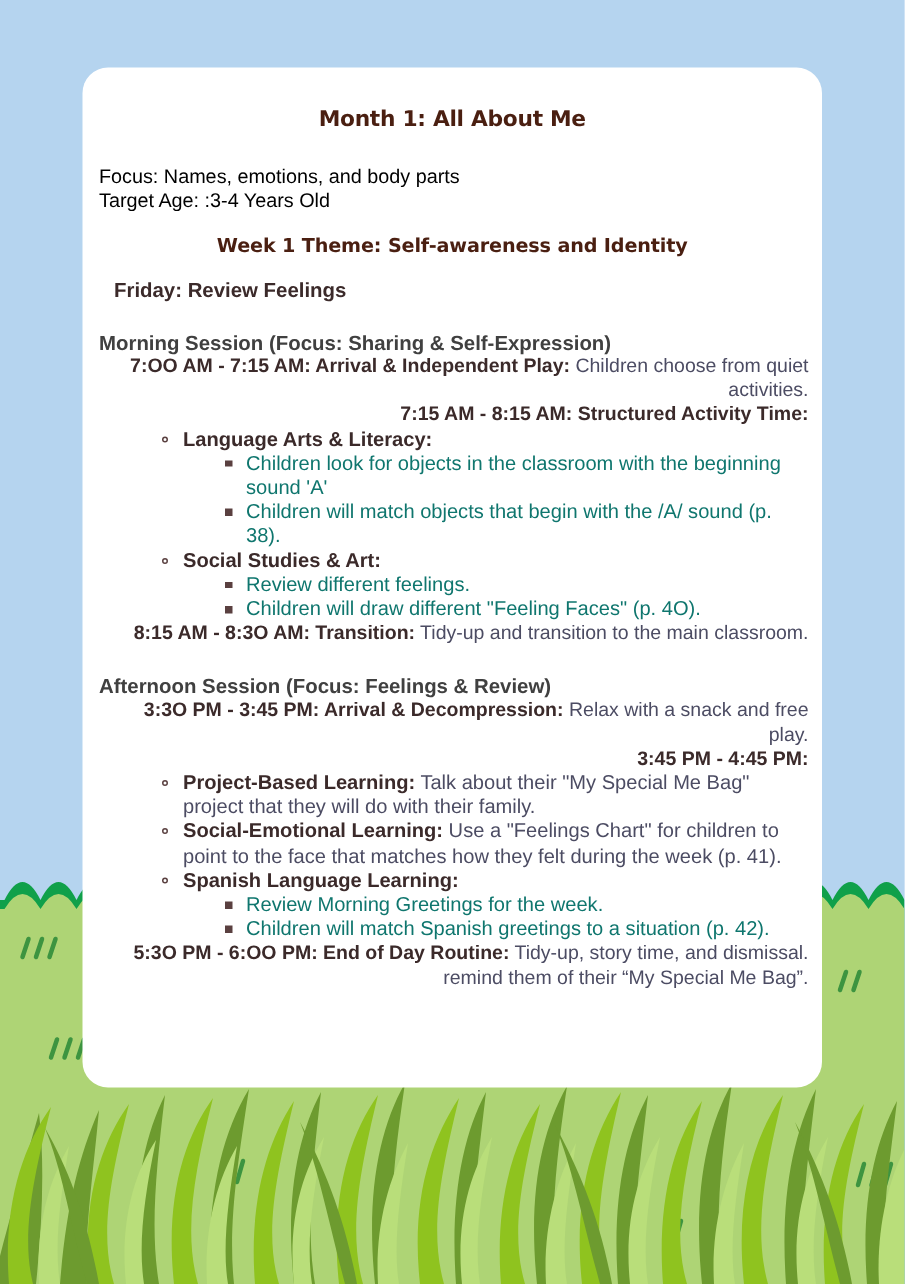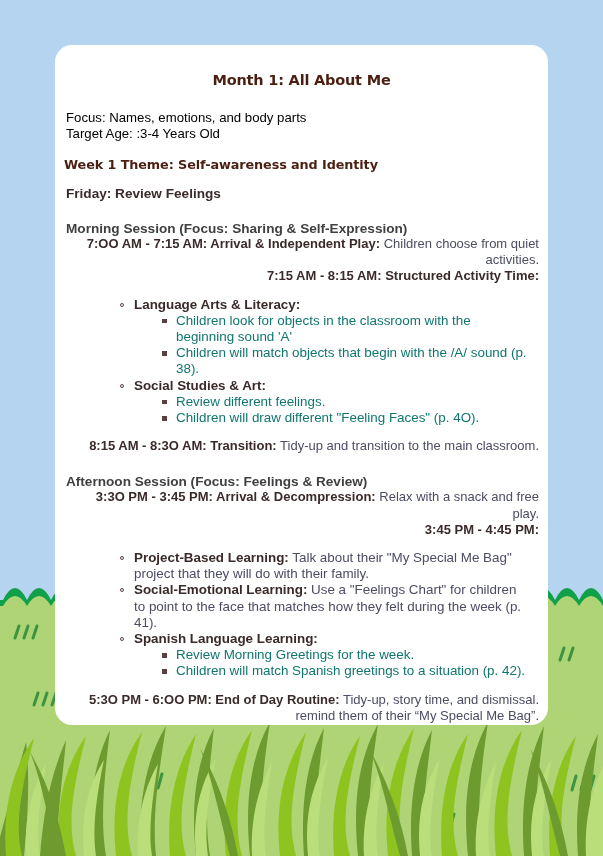"Week 1 Theme: Self-awareness and" .week-theme { text-align: left -> center }
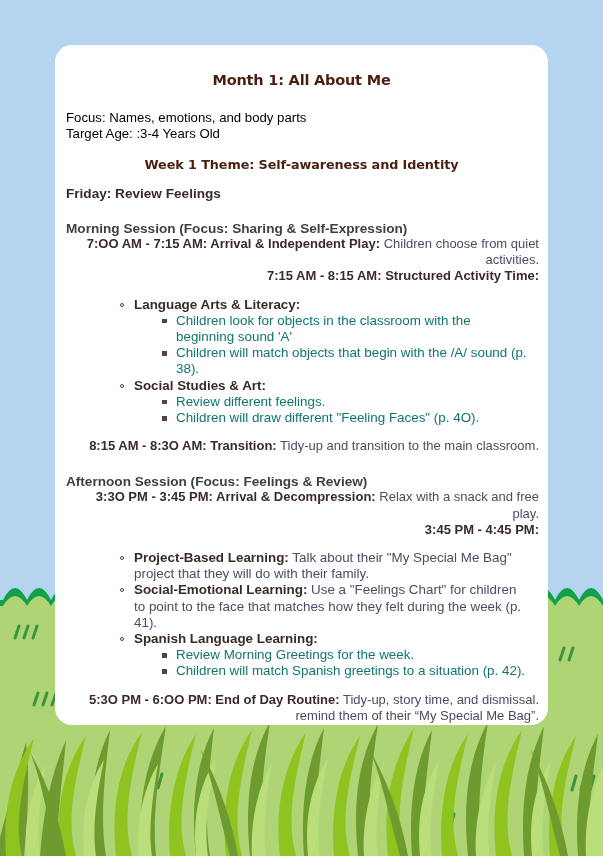"Friday: Review Feelings" .day-title { margin: 14px 0 0 2px -> 14px 0 0 12px }
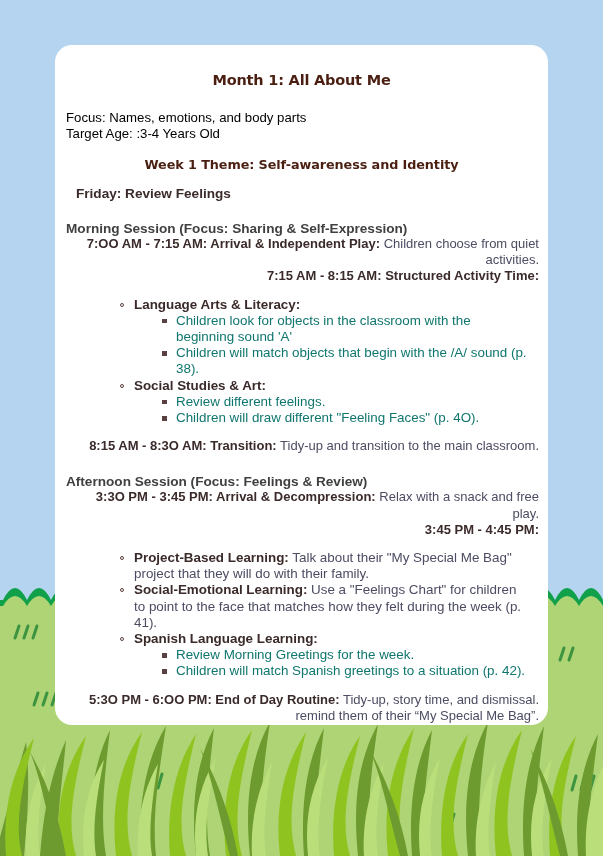"Language Arts & Literacy:" ul.lvl1 { margin: 12px -> 0 }
